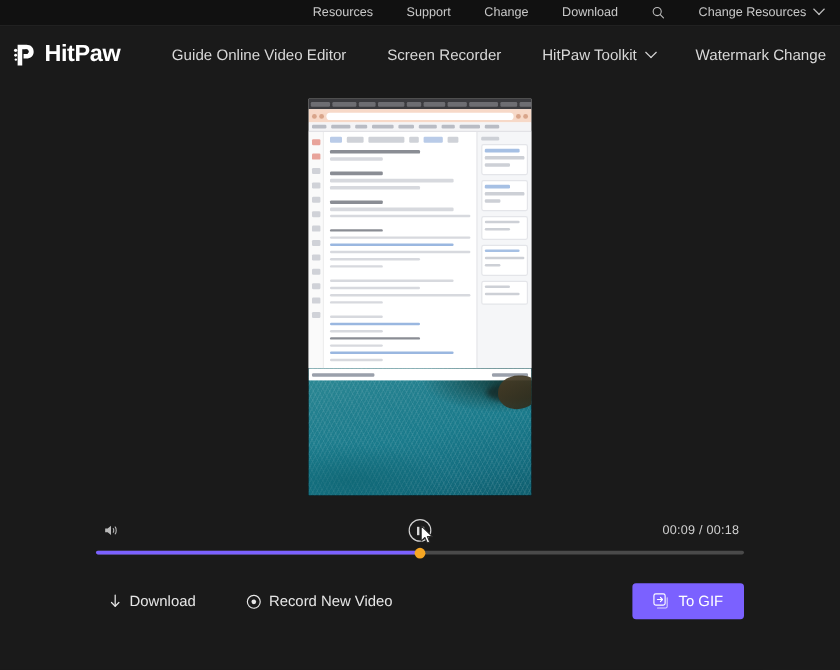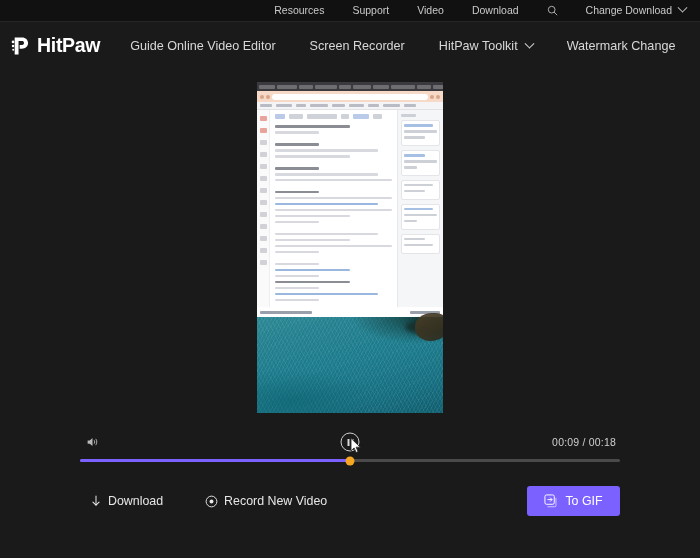"Video" span.utility-link { text: Video -> Change }
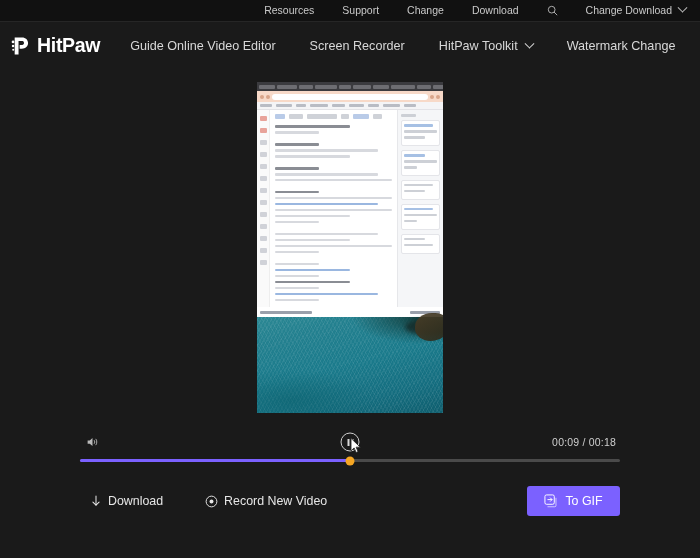"Change Download" span.utility-link { text: Download -> Resources }
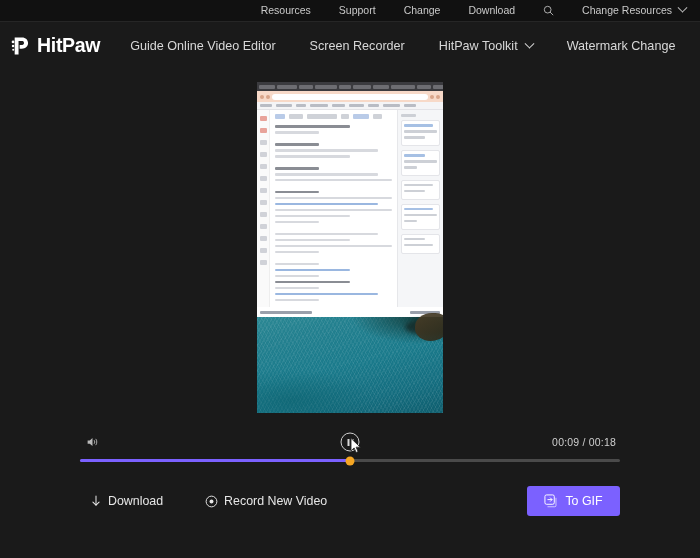"HitPaw" .brand { margin-right: 13px -> 26px }
